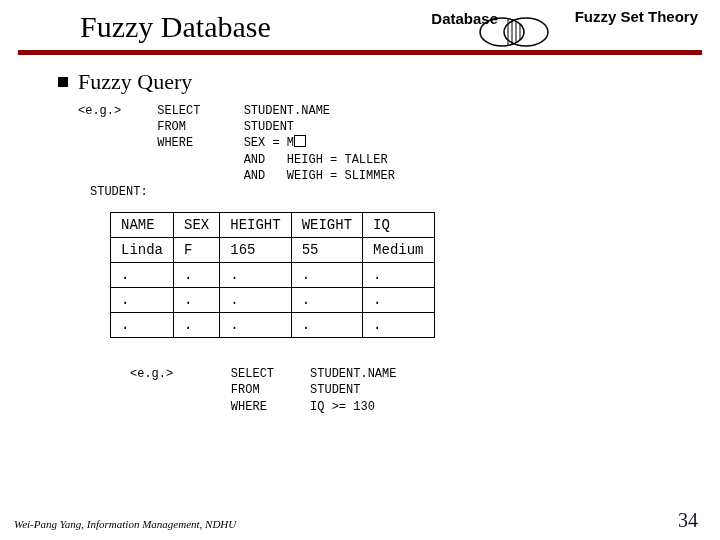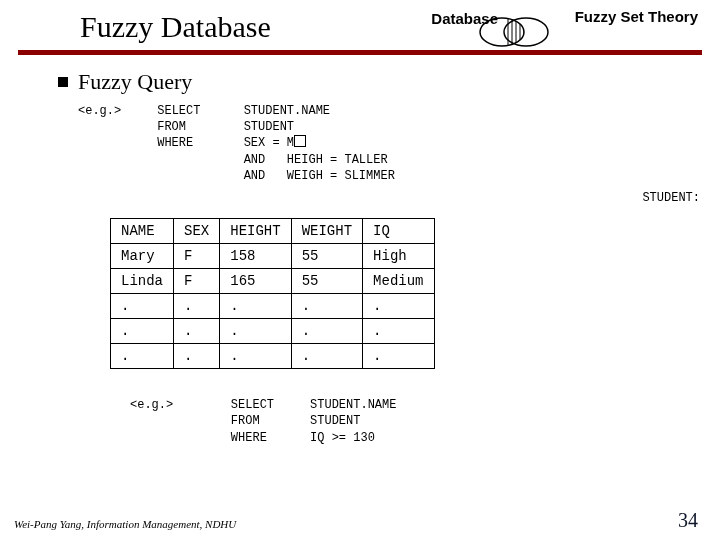"STUDENT:" .student-label { margin-top: 6px -> none; text-align: right -> none }
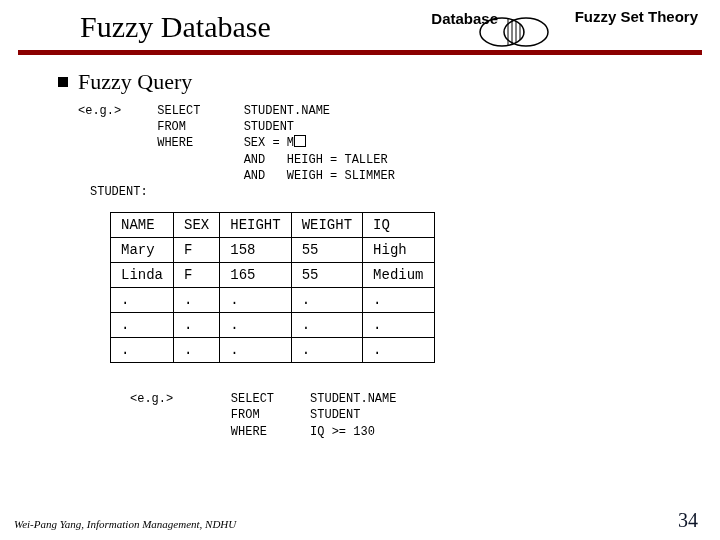"Mary" tr { html: <tr> <td>Mary</td> <td>F</td> <td>158</td> <td>55</td> <td>High</td> </tr> -> none }
